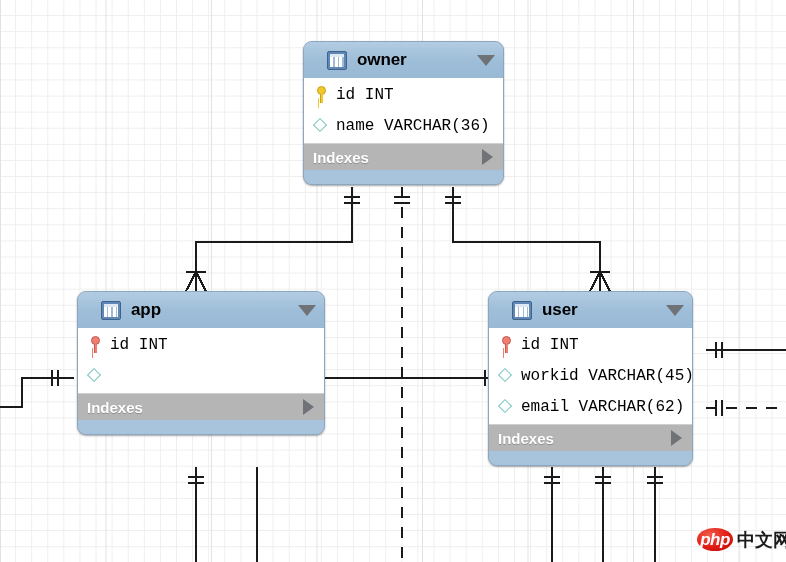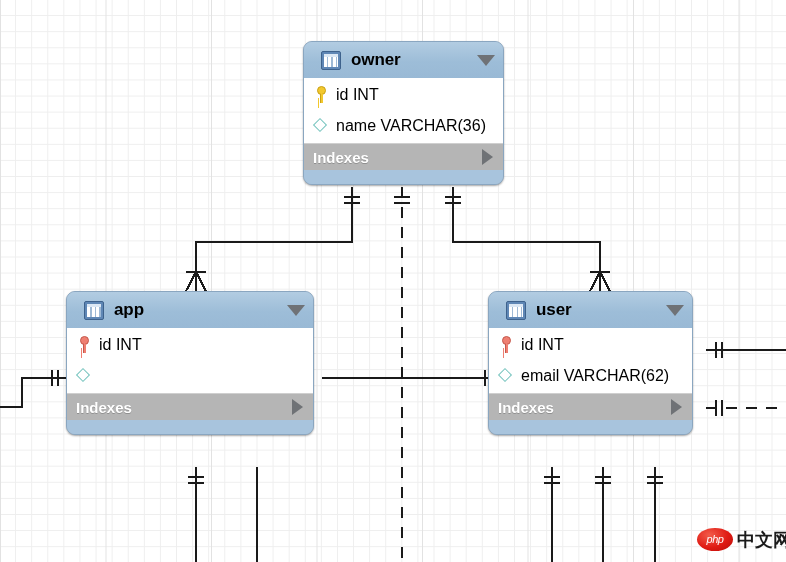"owner" .tbl-header { padding: 0 8px 0 17px -> 0 8px 0 23px }
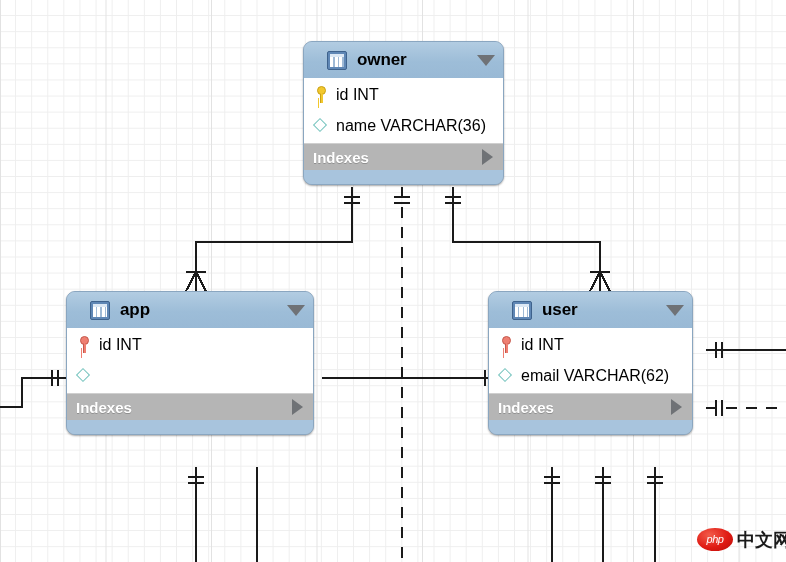"id INT" .field-label { font-family: none -> Liberation Mono, monospace }
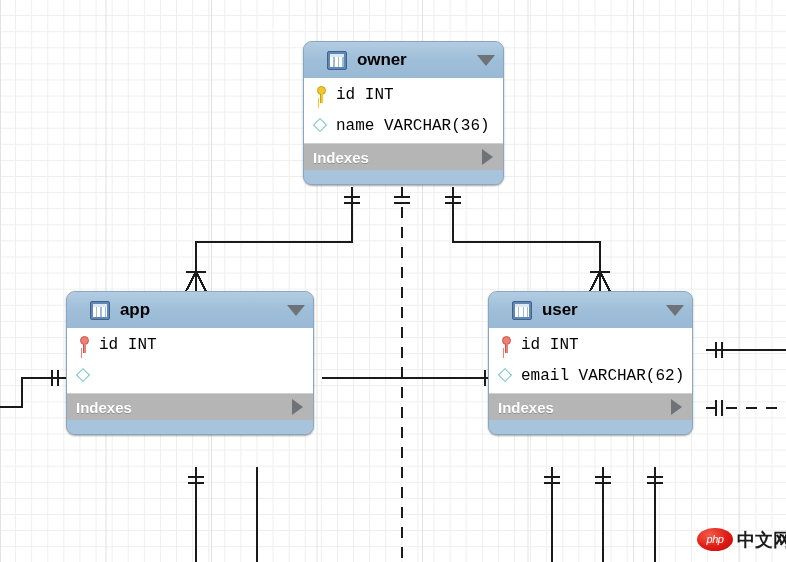"app" div.table-box { left: 66px -> 77px }
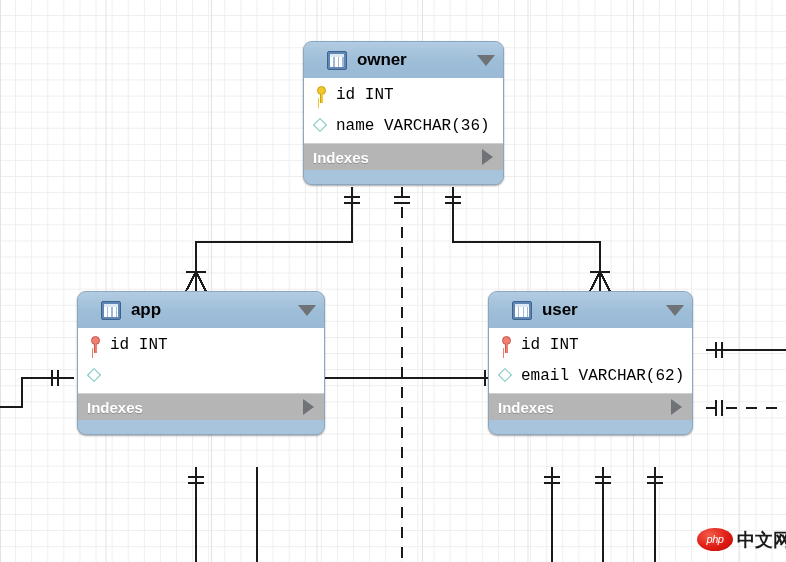"workid VARCHAR(45)" div.field-row { html: none -> <div> <span></span> <span>workid VARCHAR(45)</span> </div> }
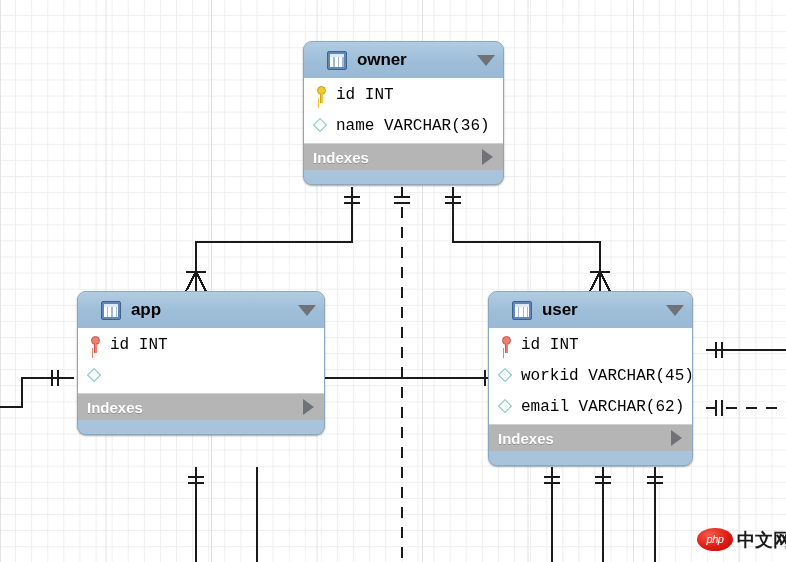"php" .wm-badge span { font-size: 11px -> 17px; font-weight: normal -> bold }
